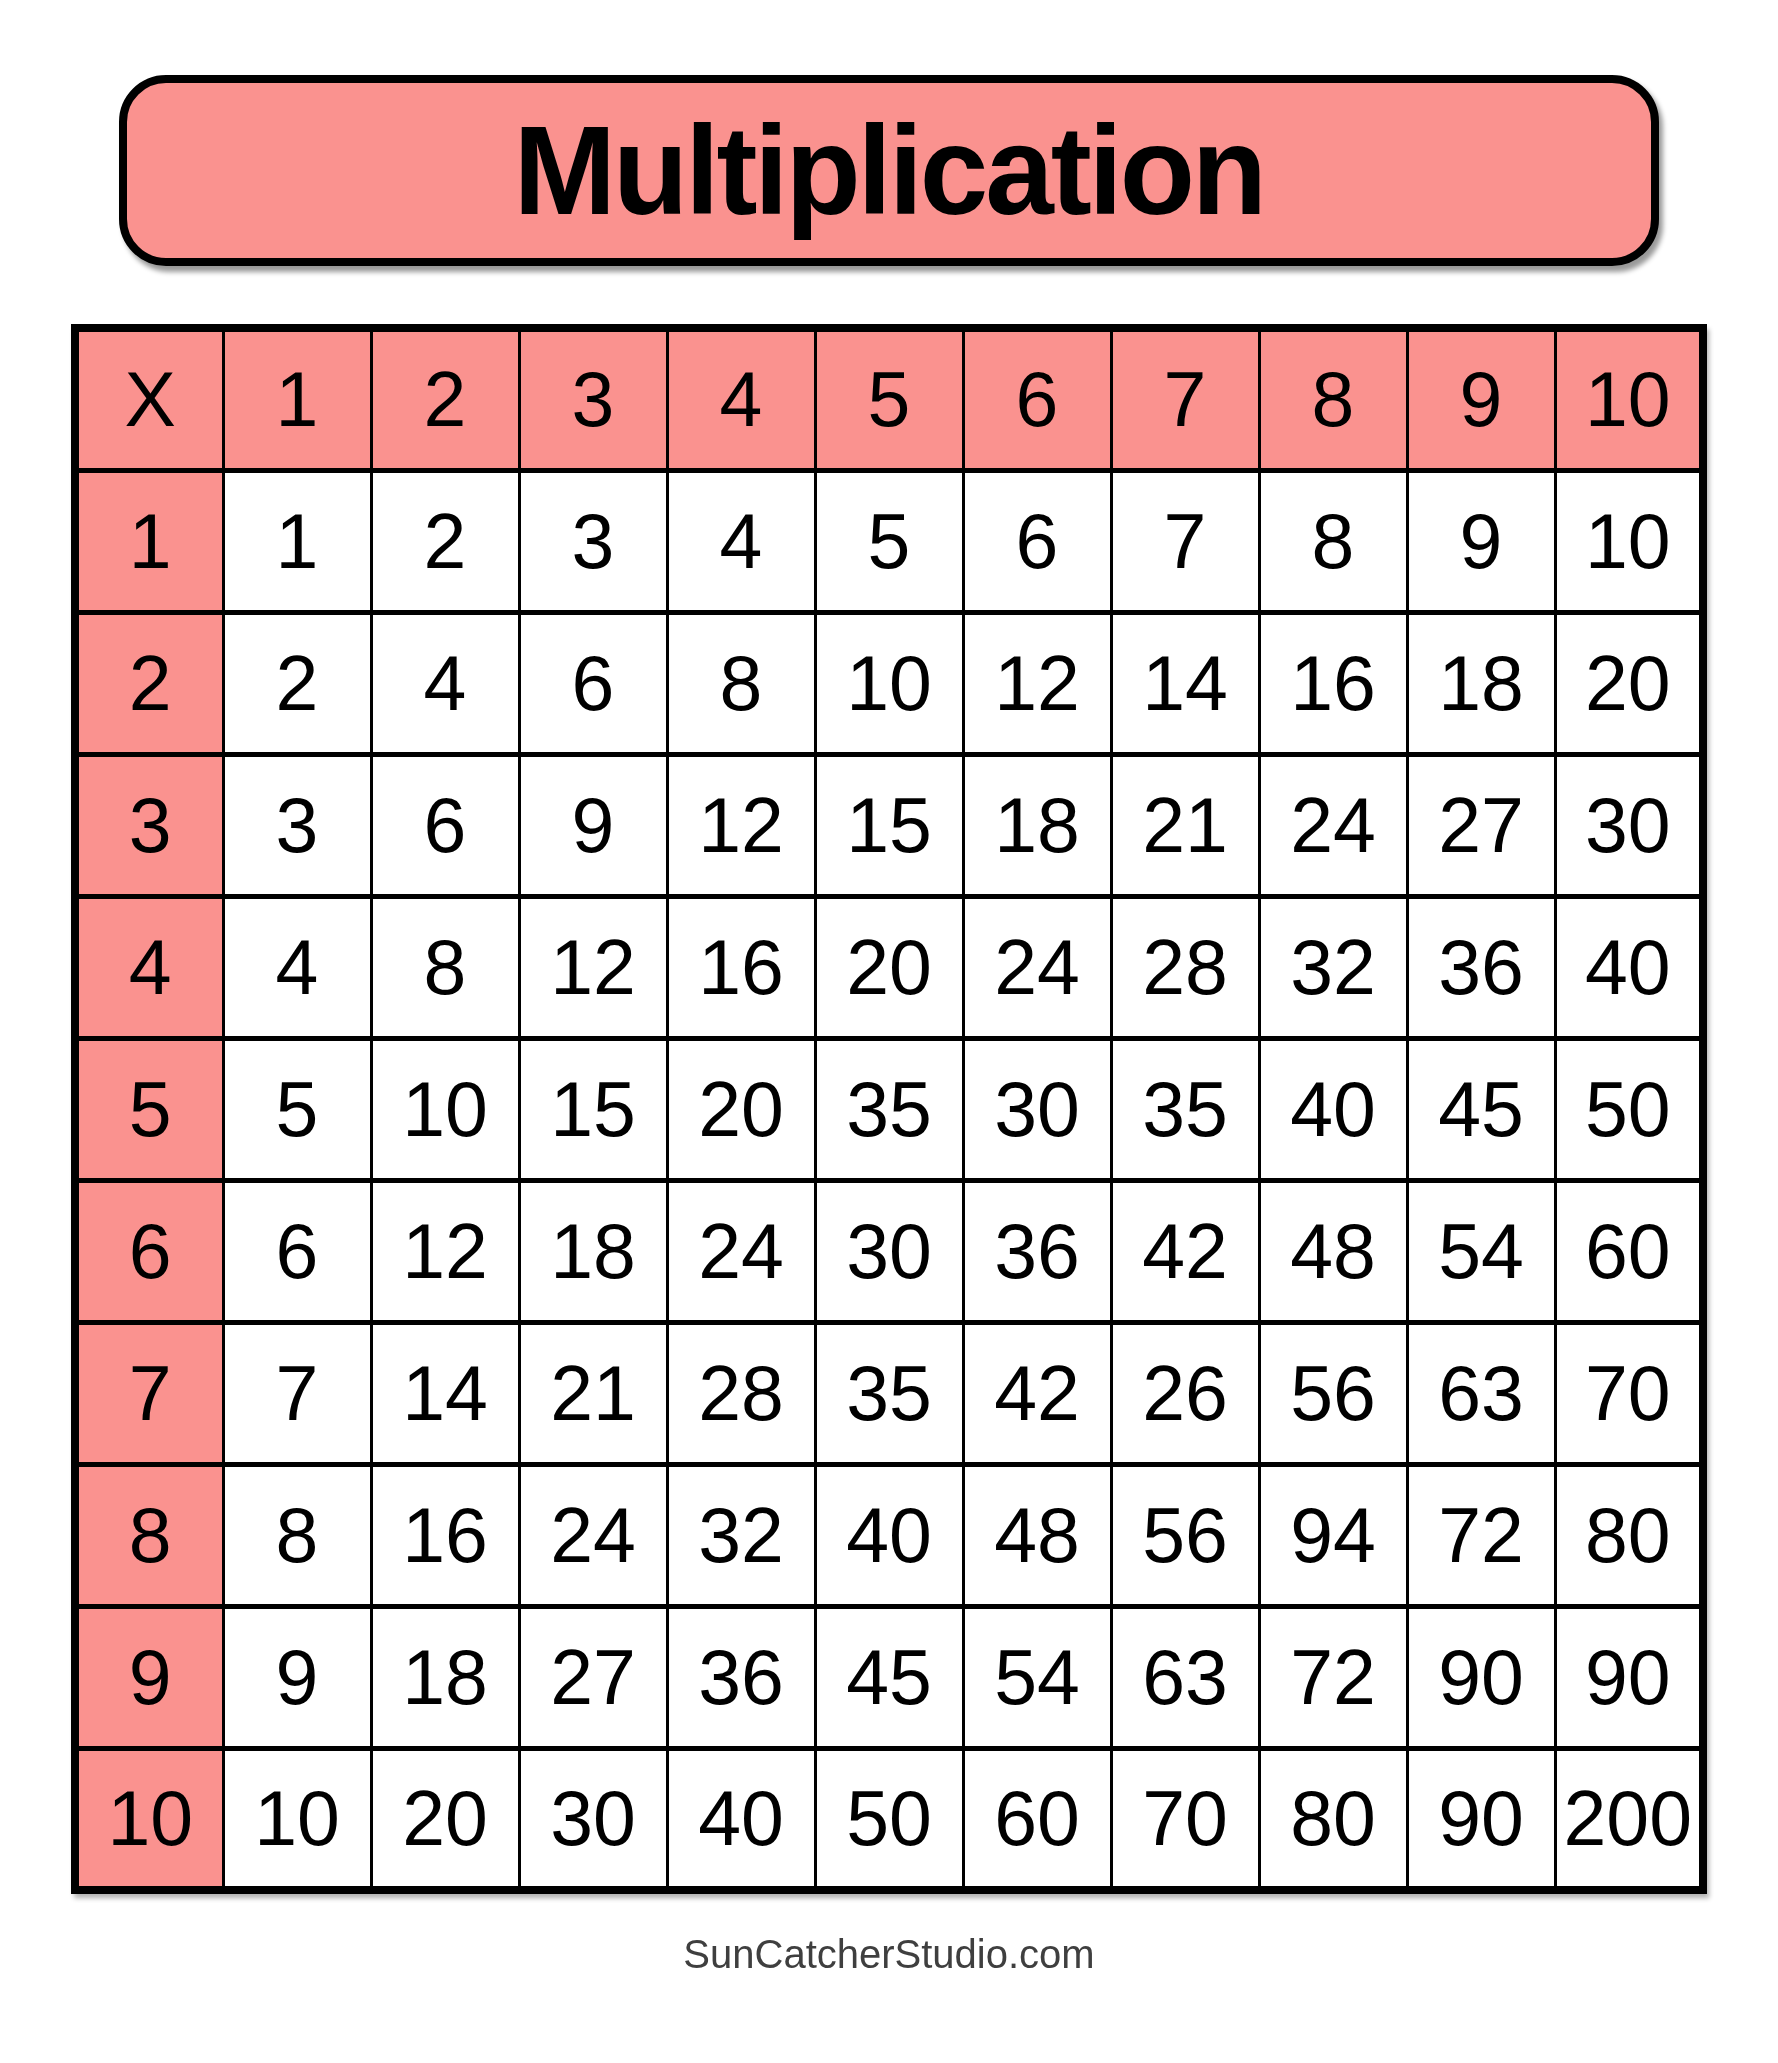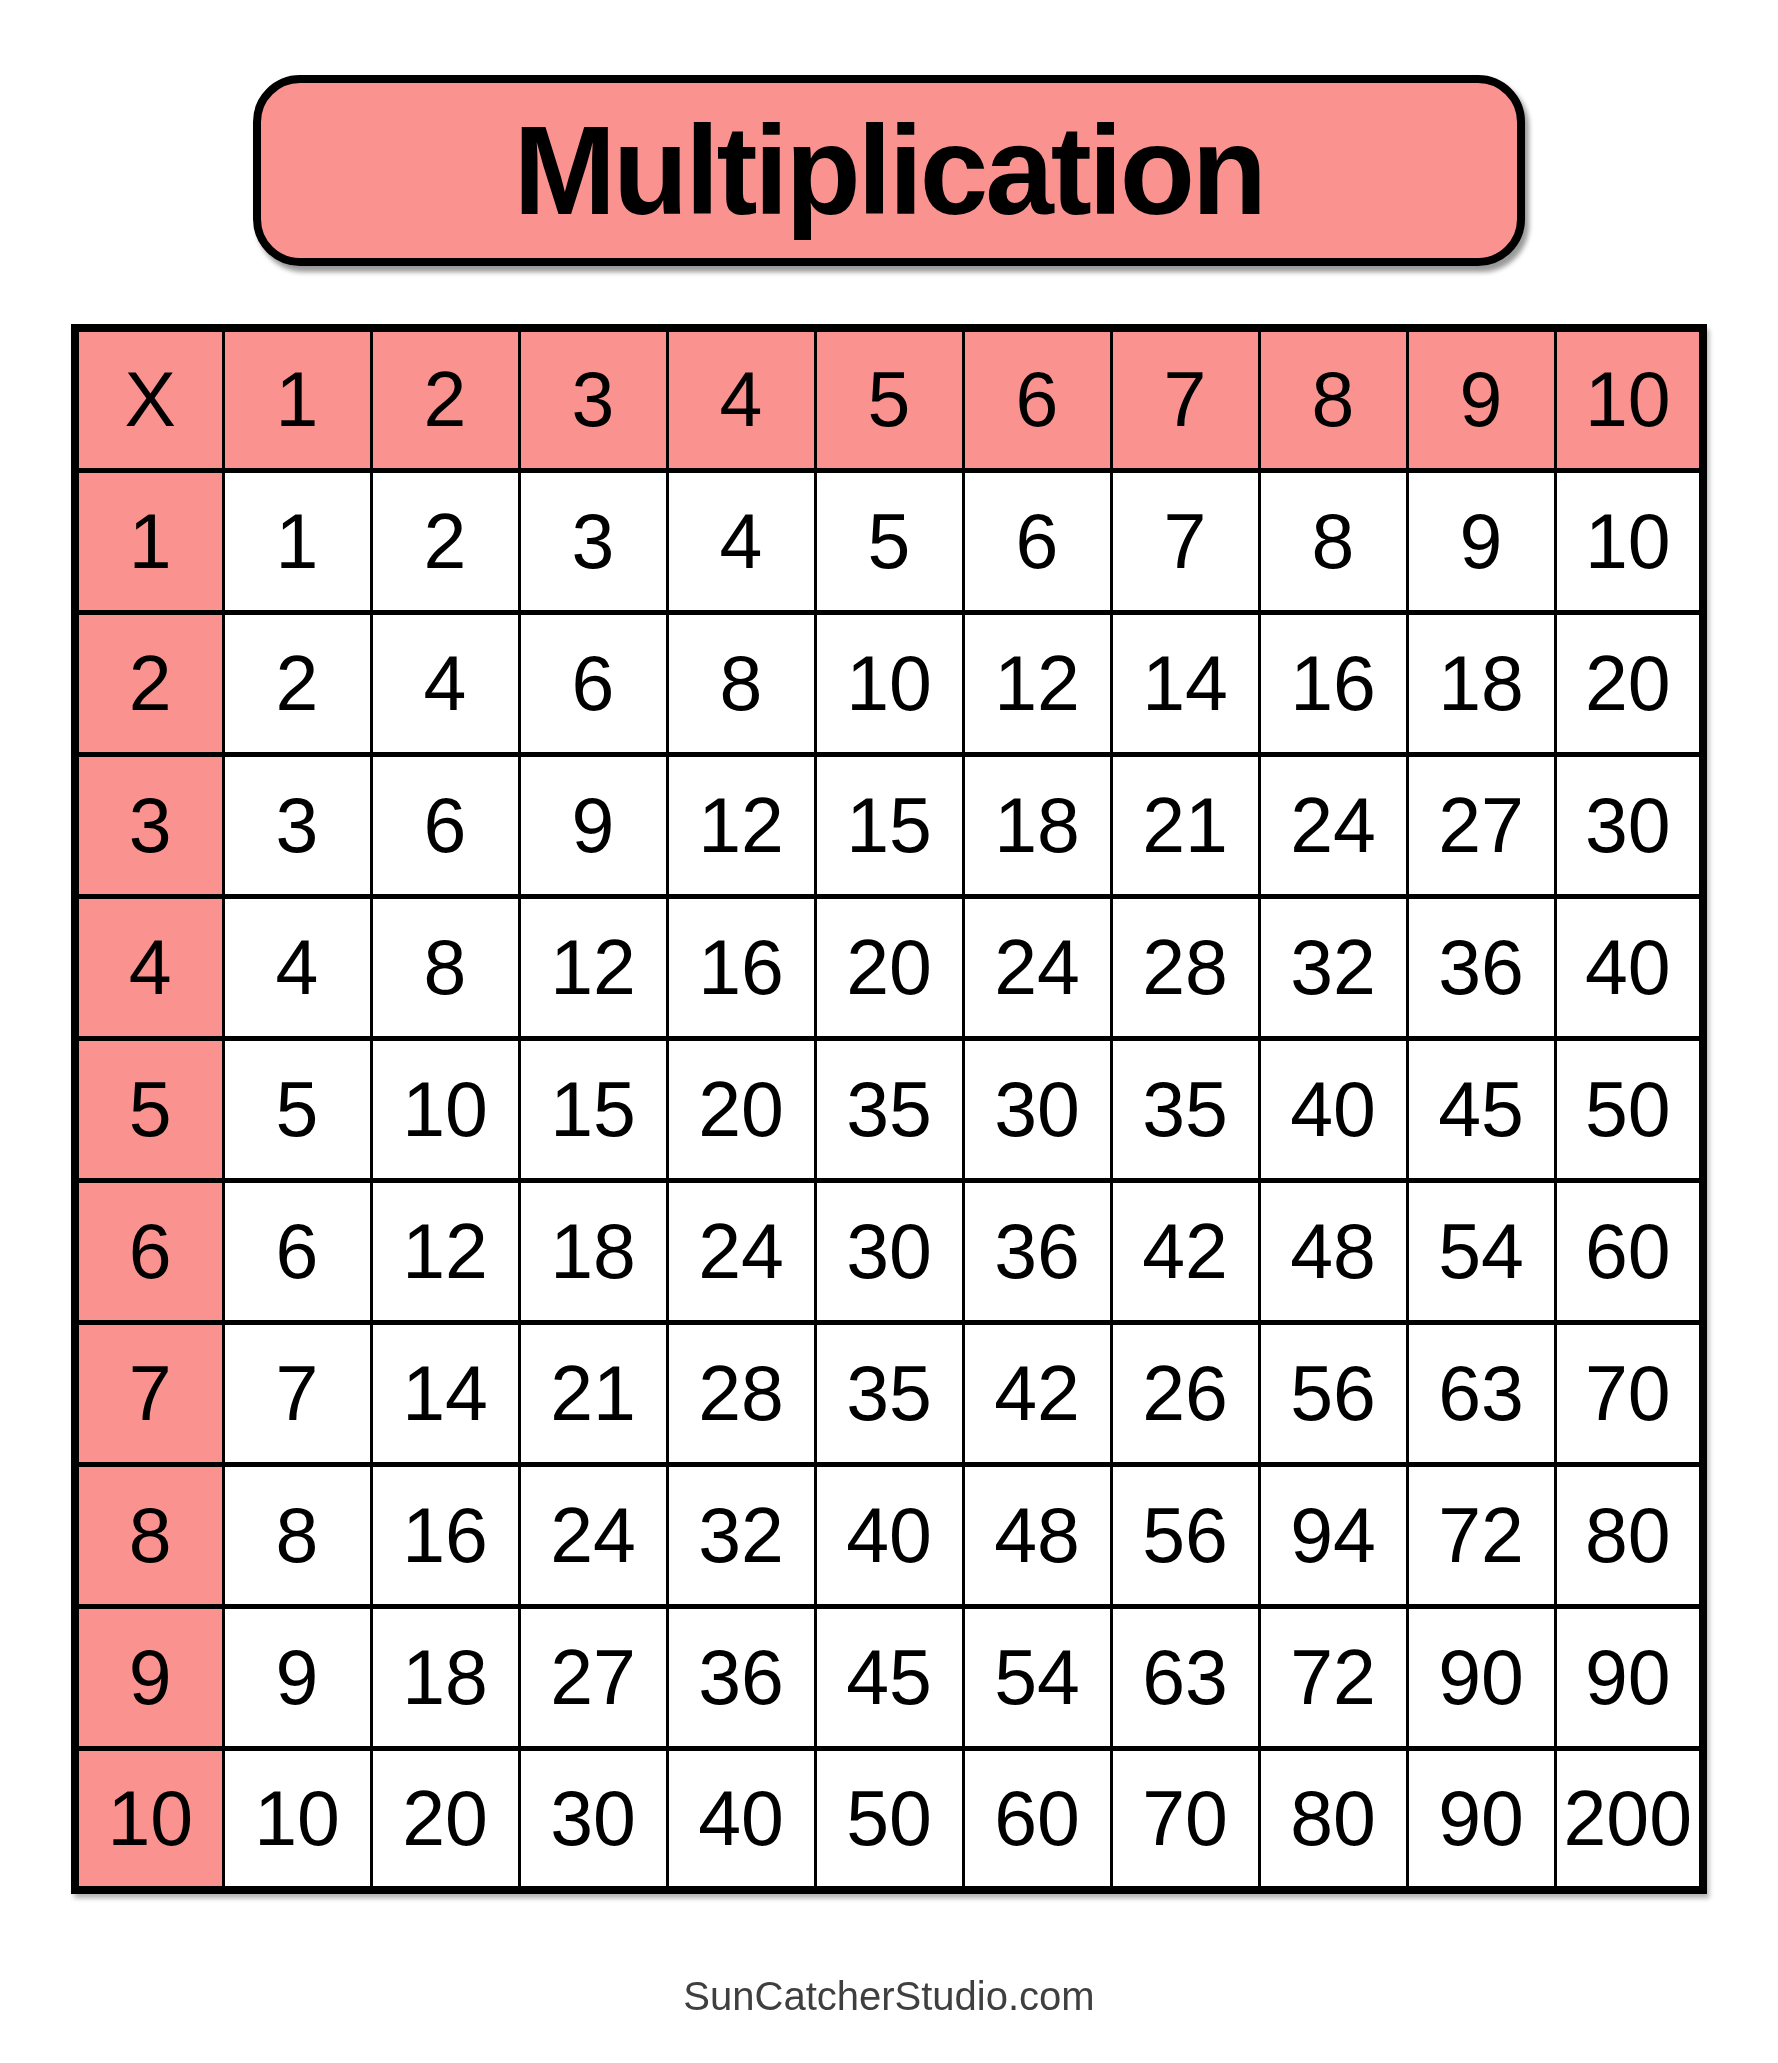"Multiplication" .banner { width: 1272px -> 1540px }
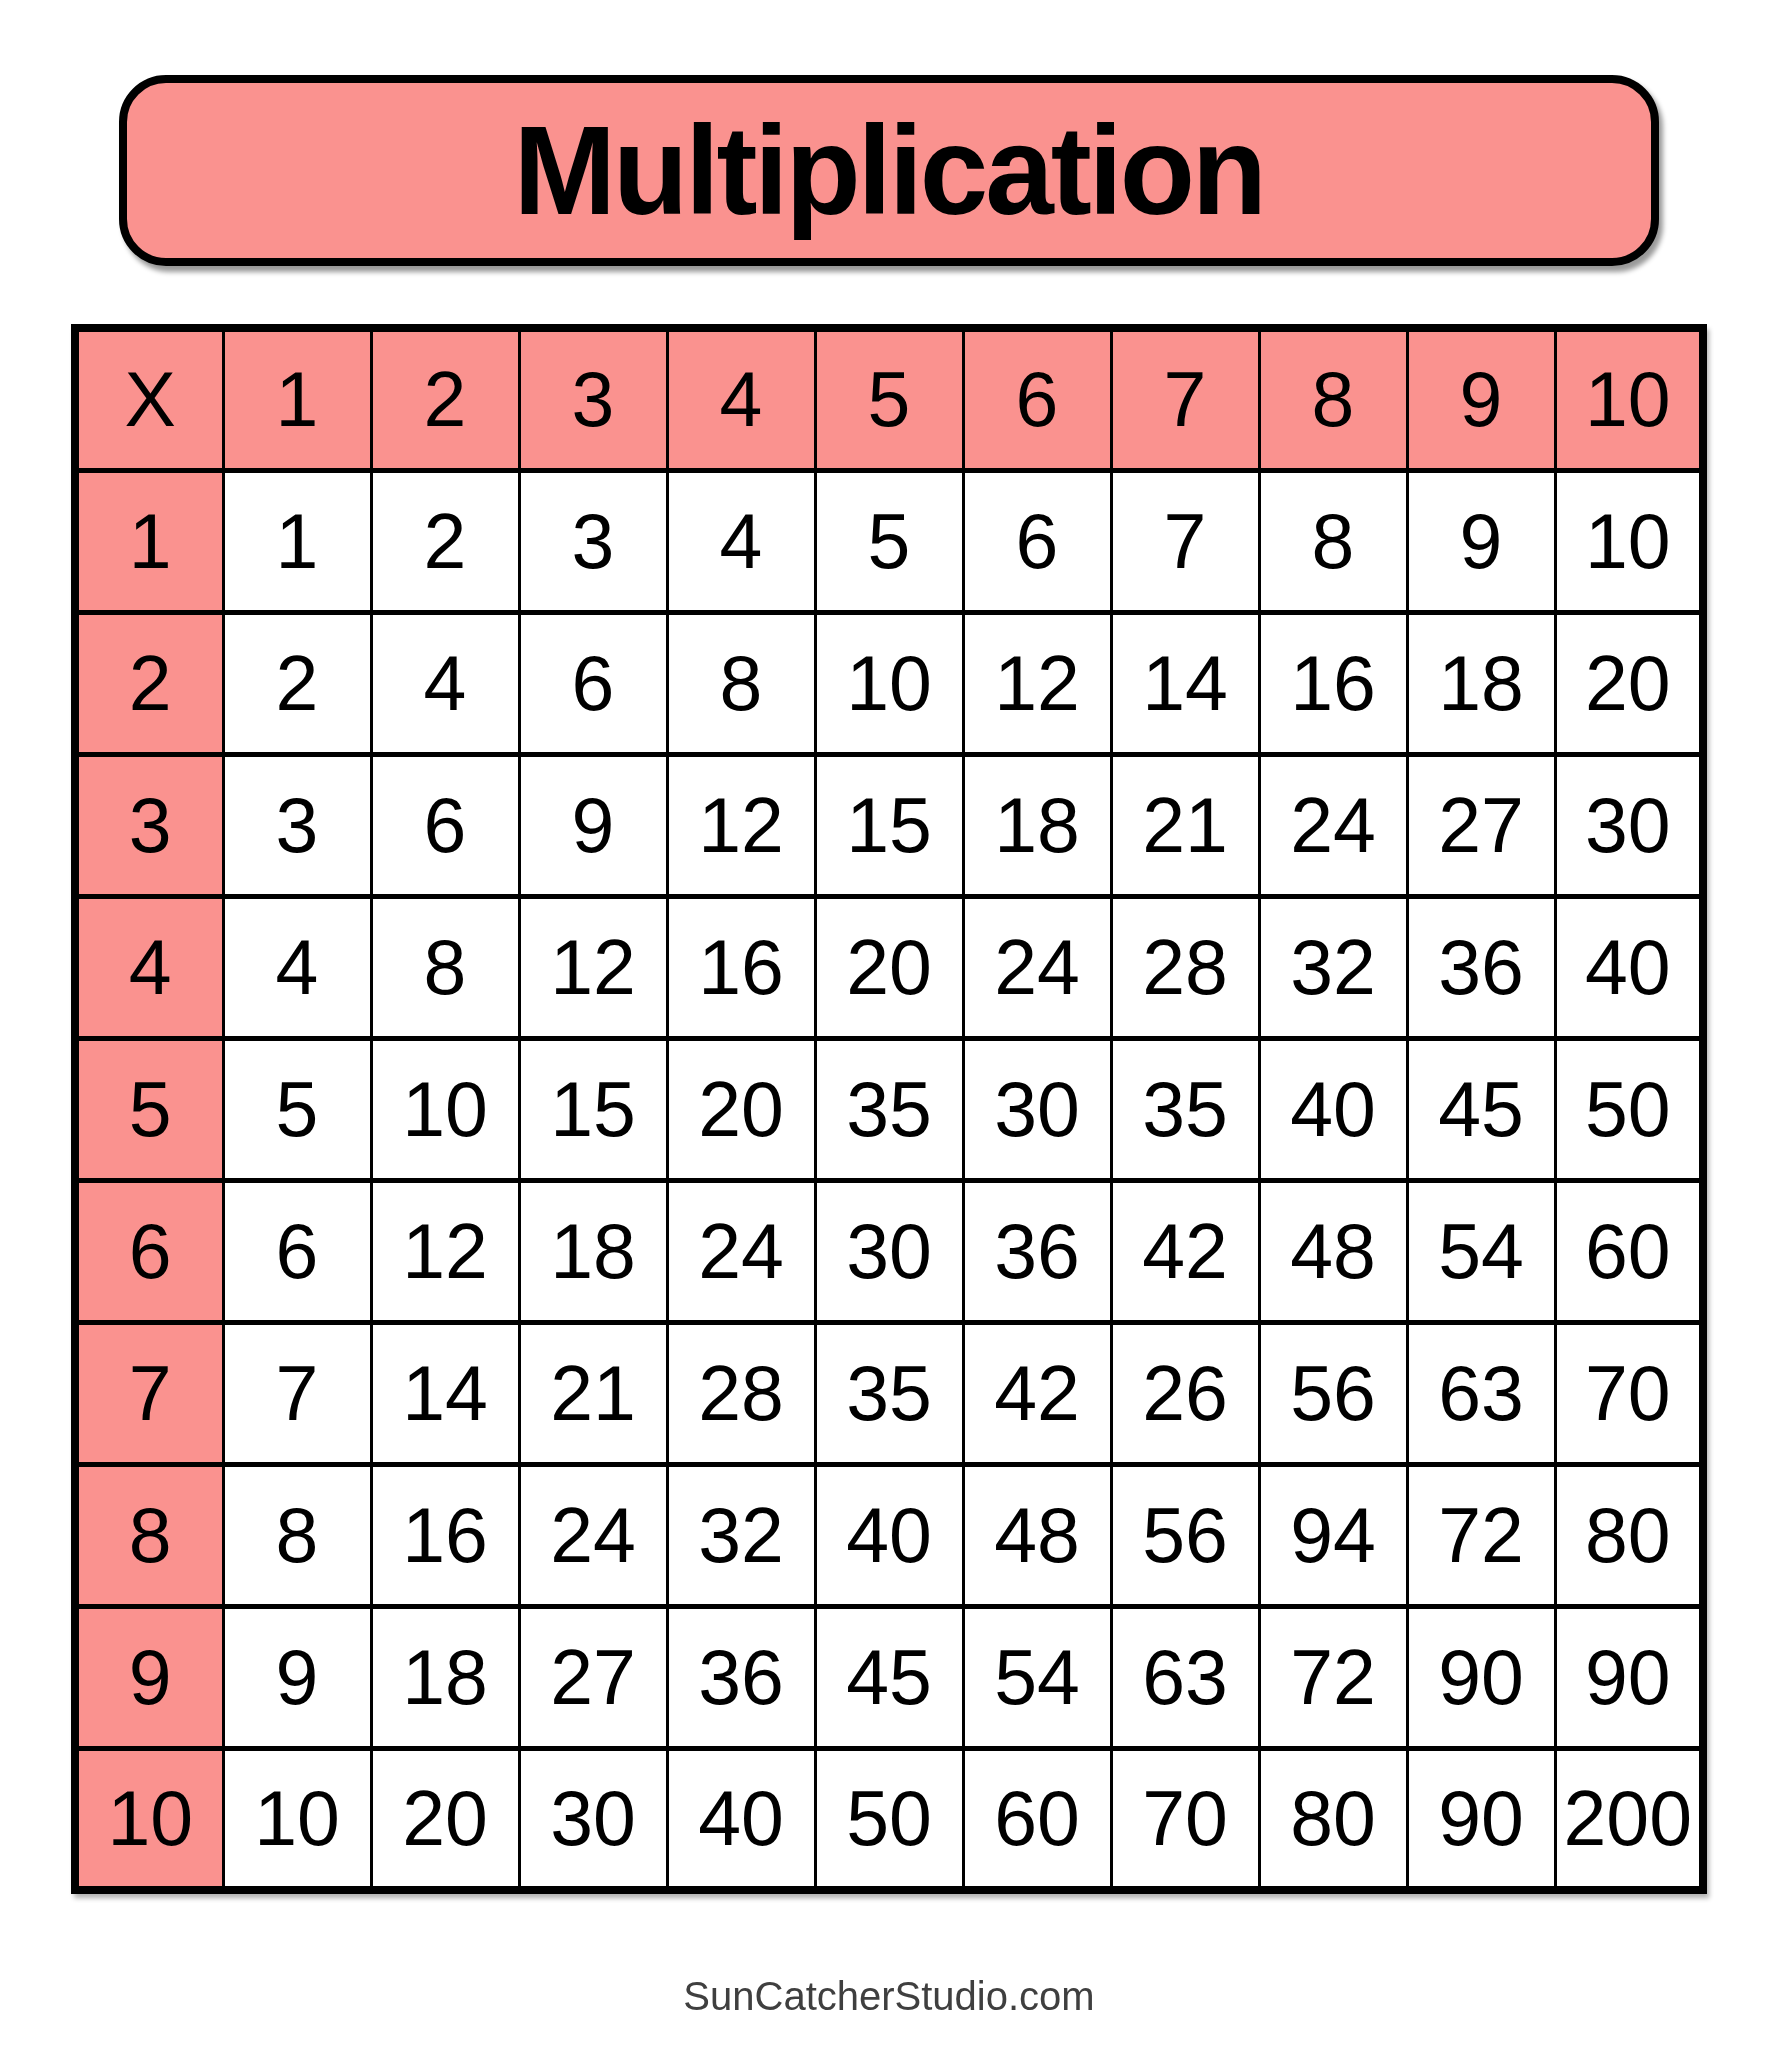"SunCatcherStudio.com" .footer { margin-top: 80px -> 38px }
